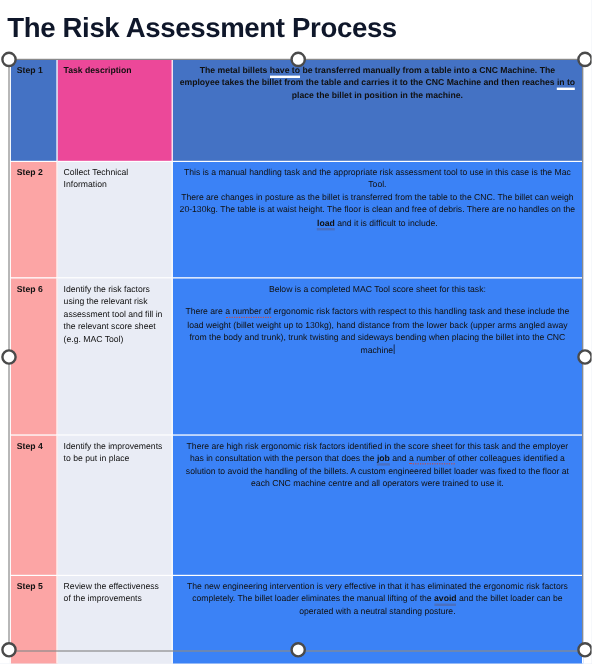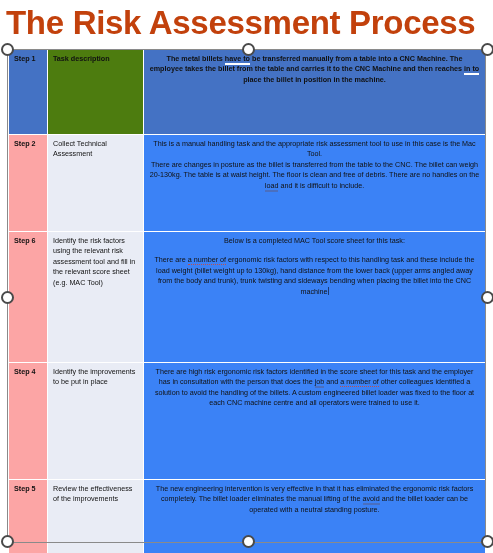"The Risk Assessment Process" #doc-title { color: #c2410c -> #0f172a; font-size: 33px -> 23px }
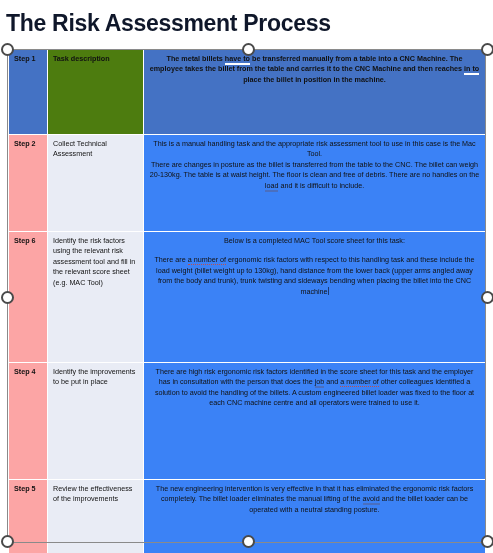"Task description" tr.row-selected td.cell-task { background: #4d7c0f -> #ec4899 }
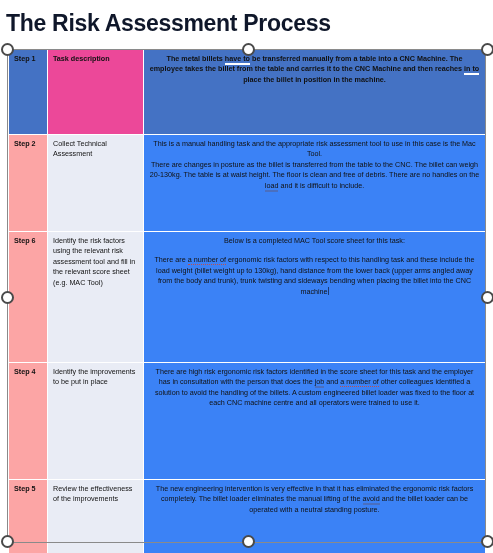"Collect Technical Assessment" td.cell-task { text: Assessment -> Information }
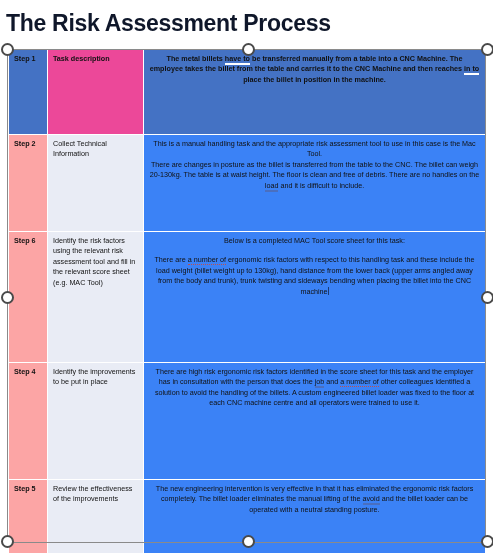"load" .gr-err { font-weight: none -> bold }
